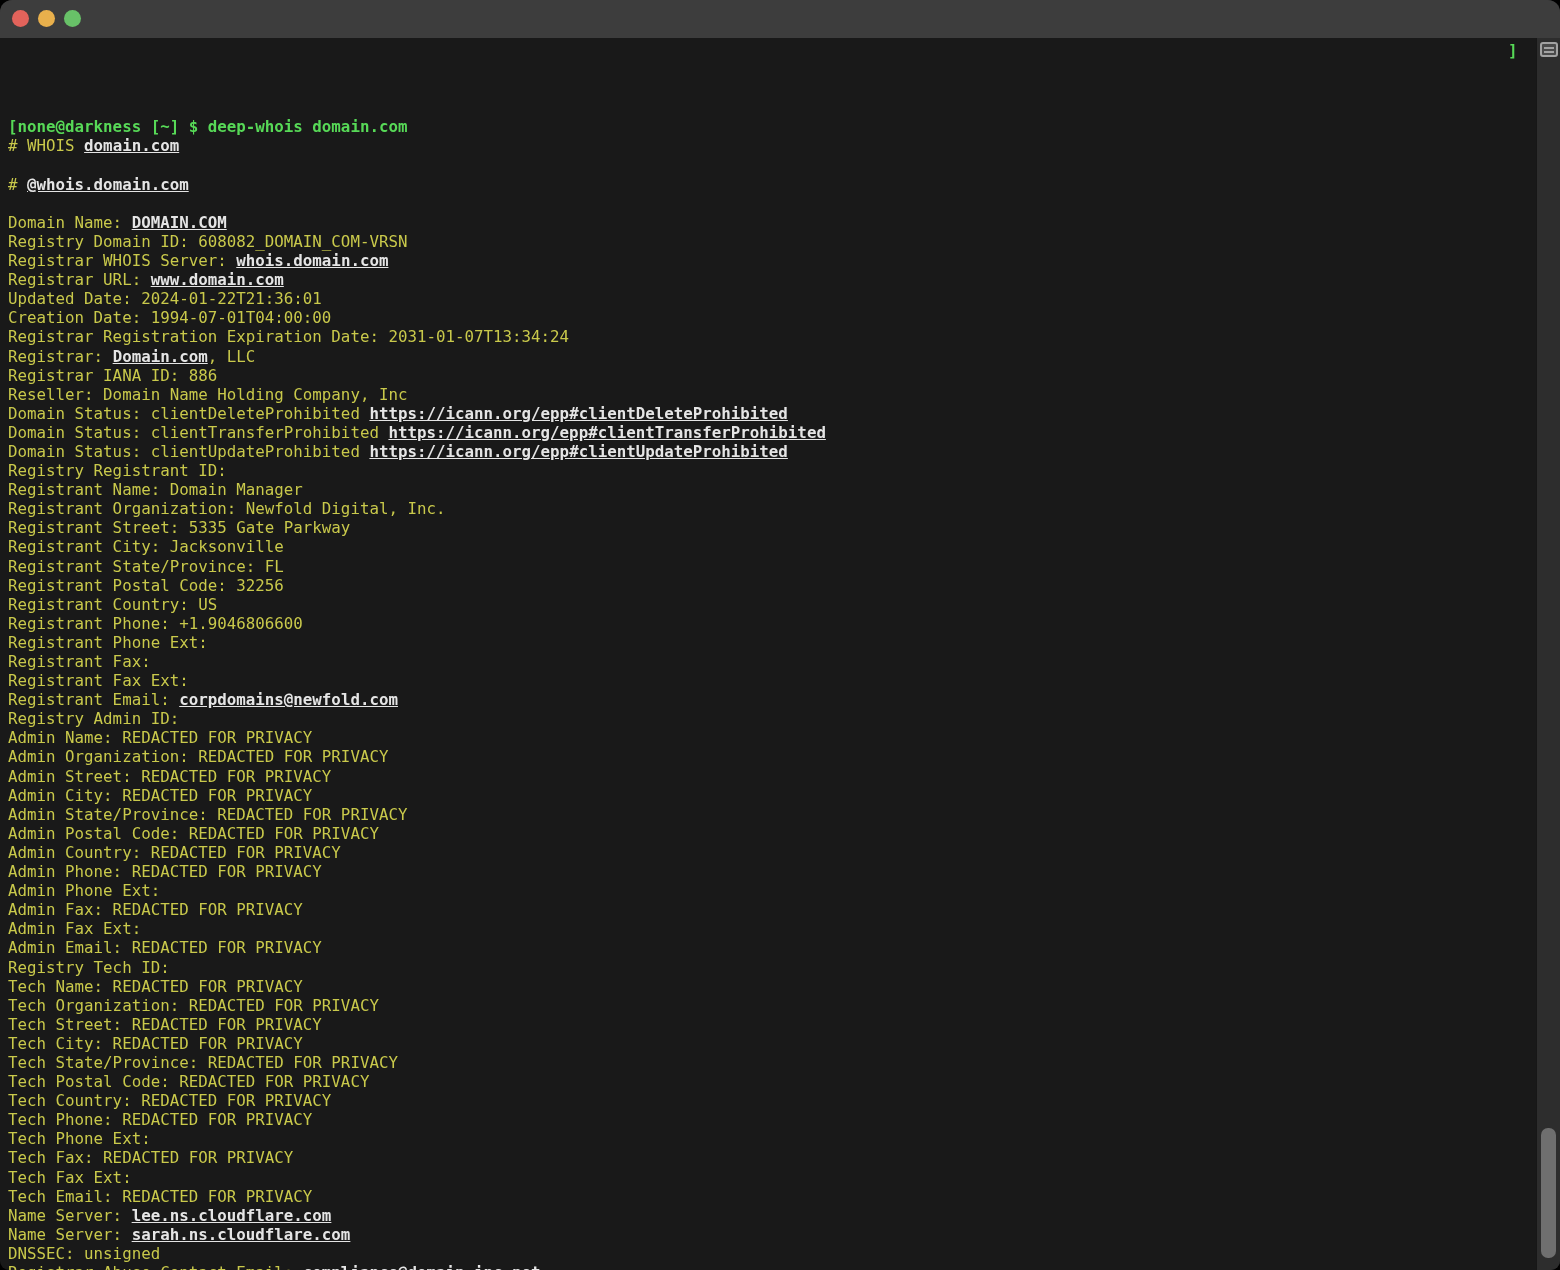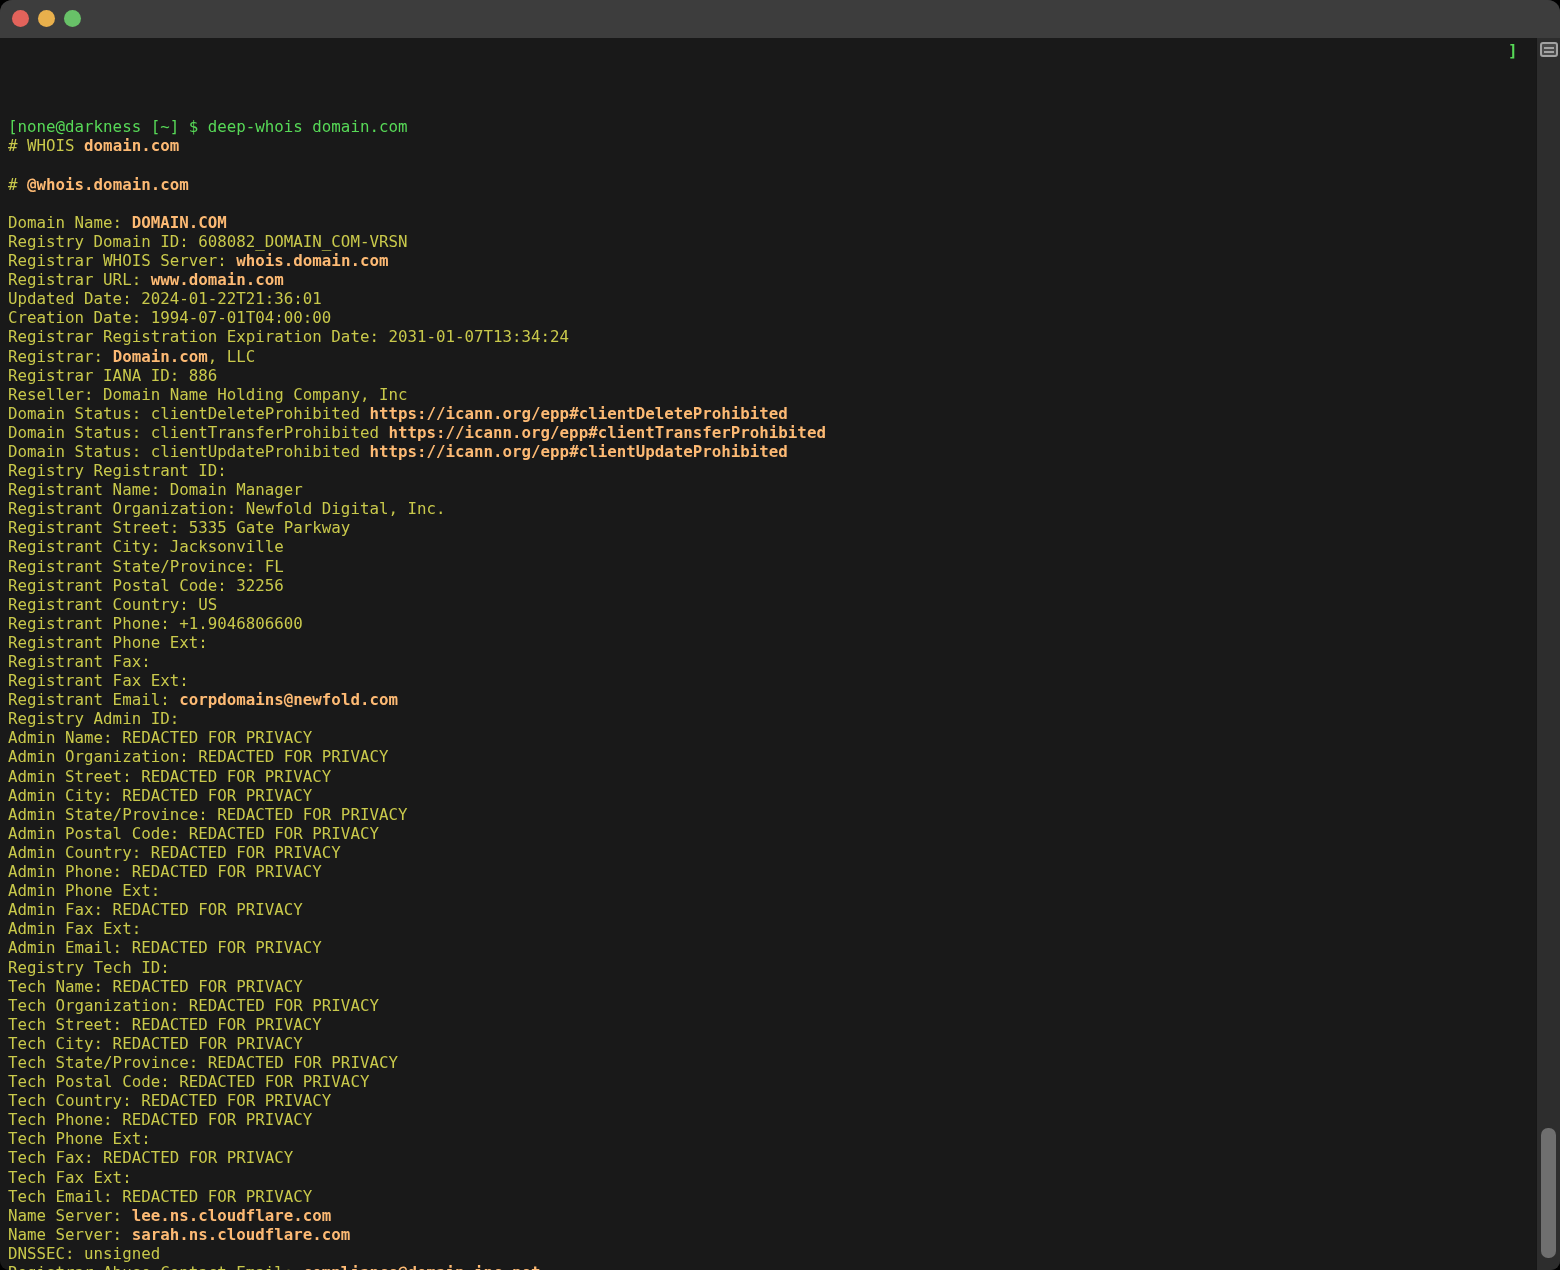"[none@darkness [~] $ deep-whois" .green-text { font-weight: normal -> bold }
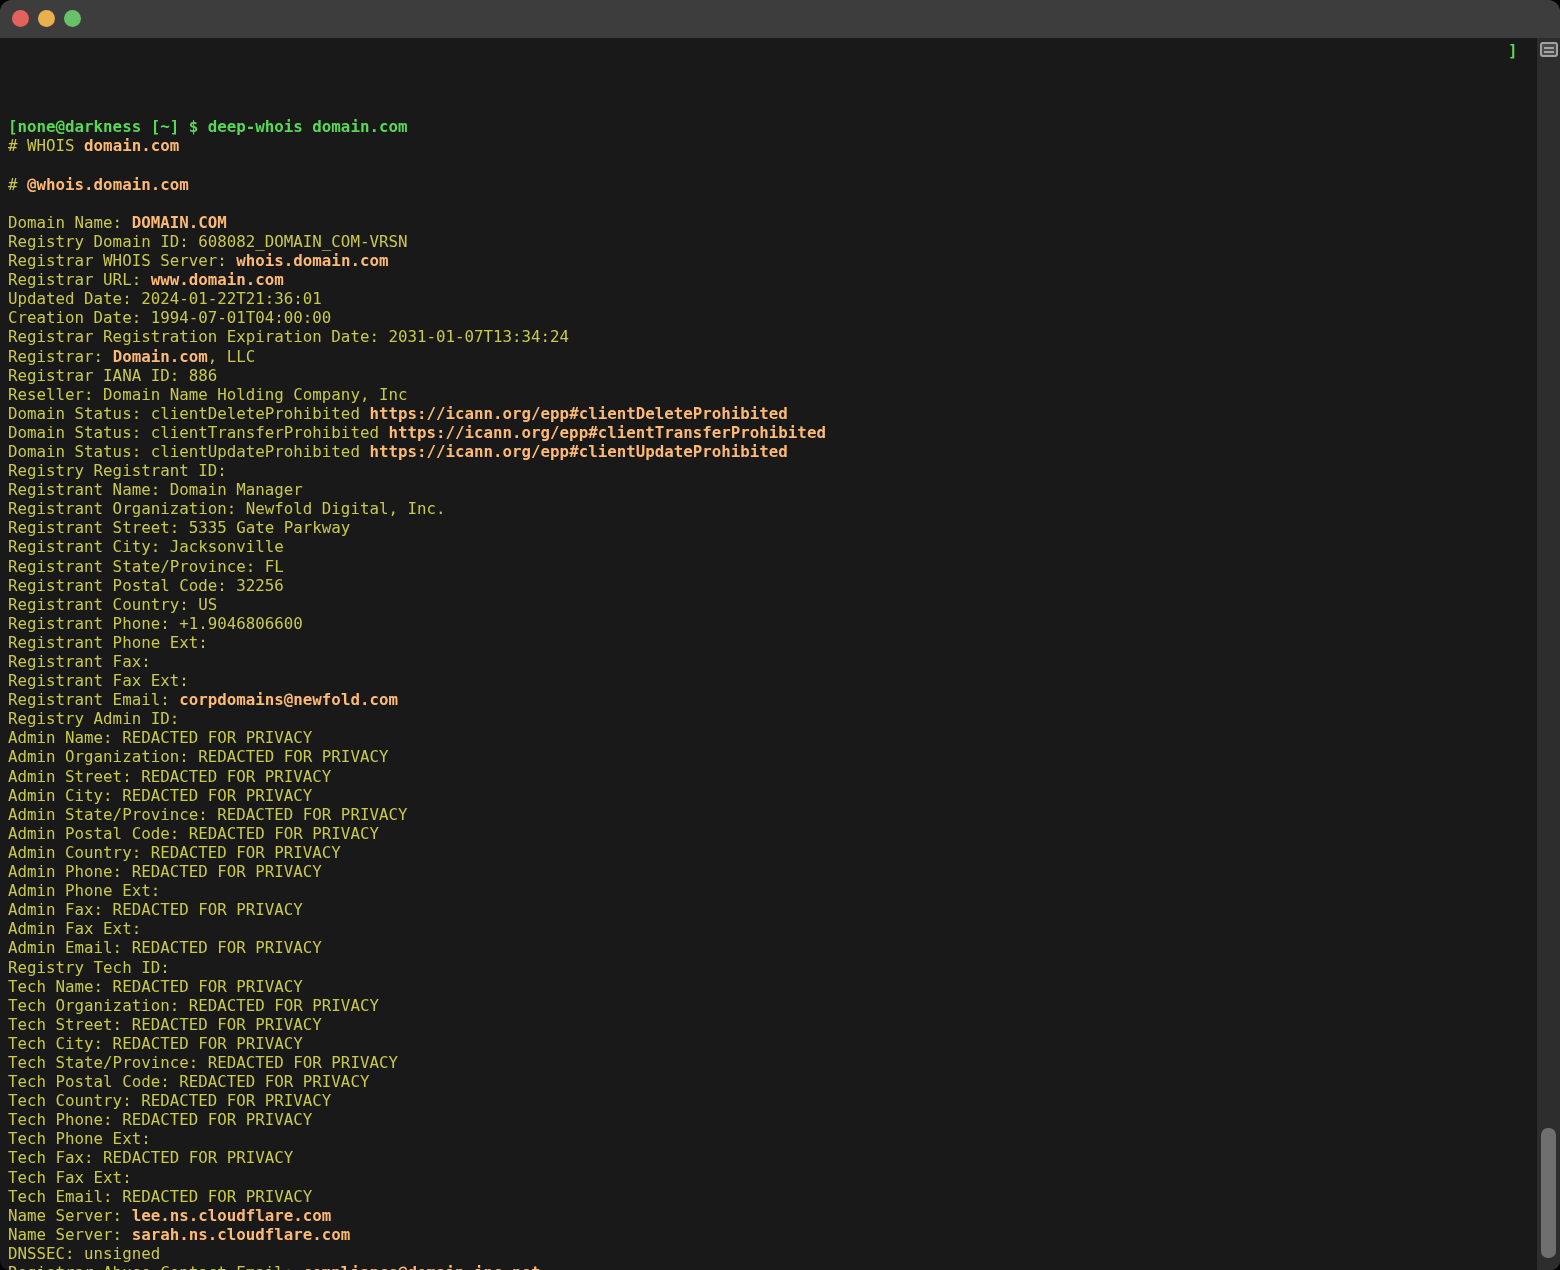"domain.com" .hl { color: #fdba74 -> #e5e5e5; text-decoration: none -> underline }
